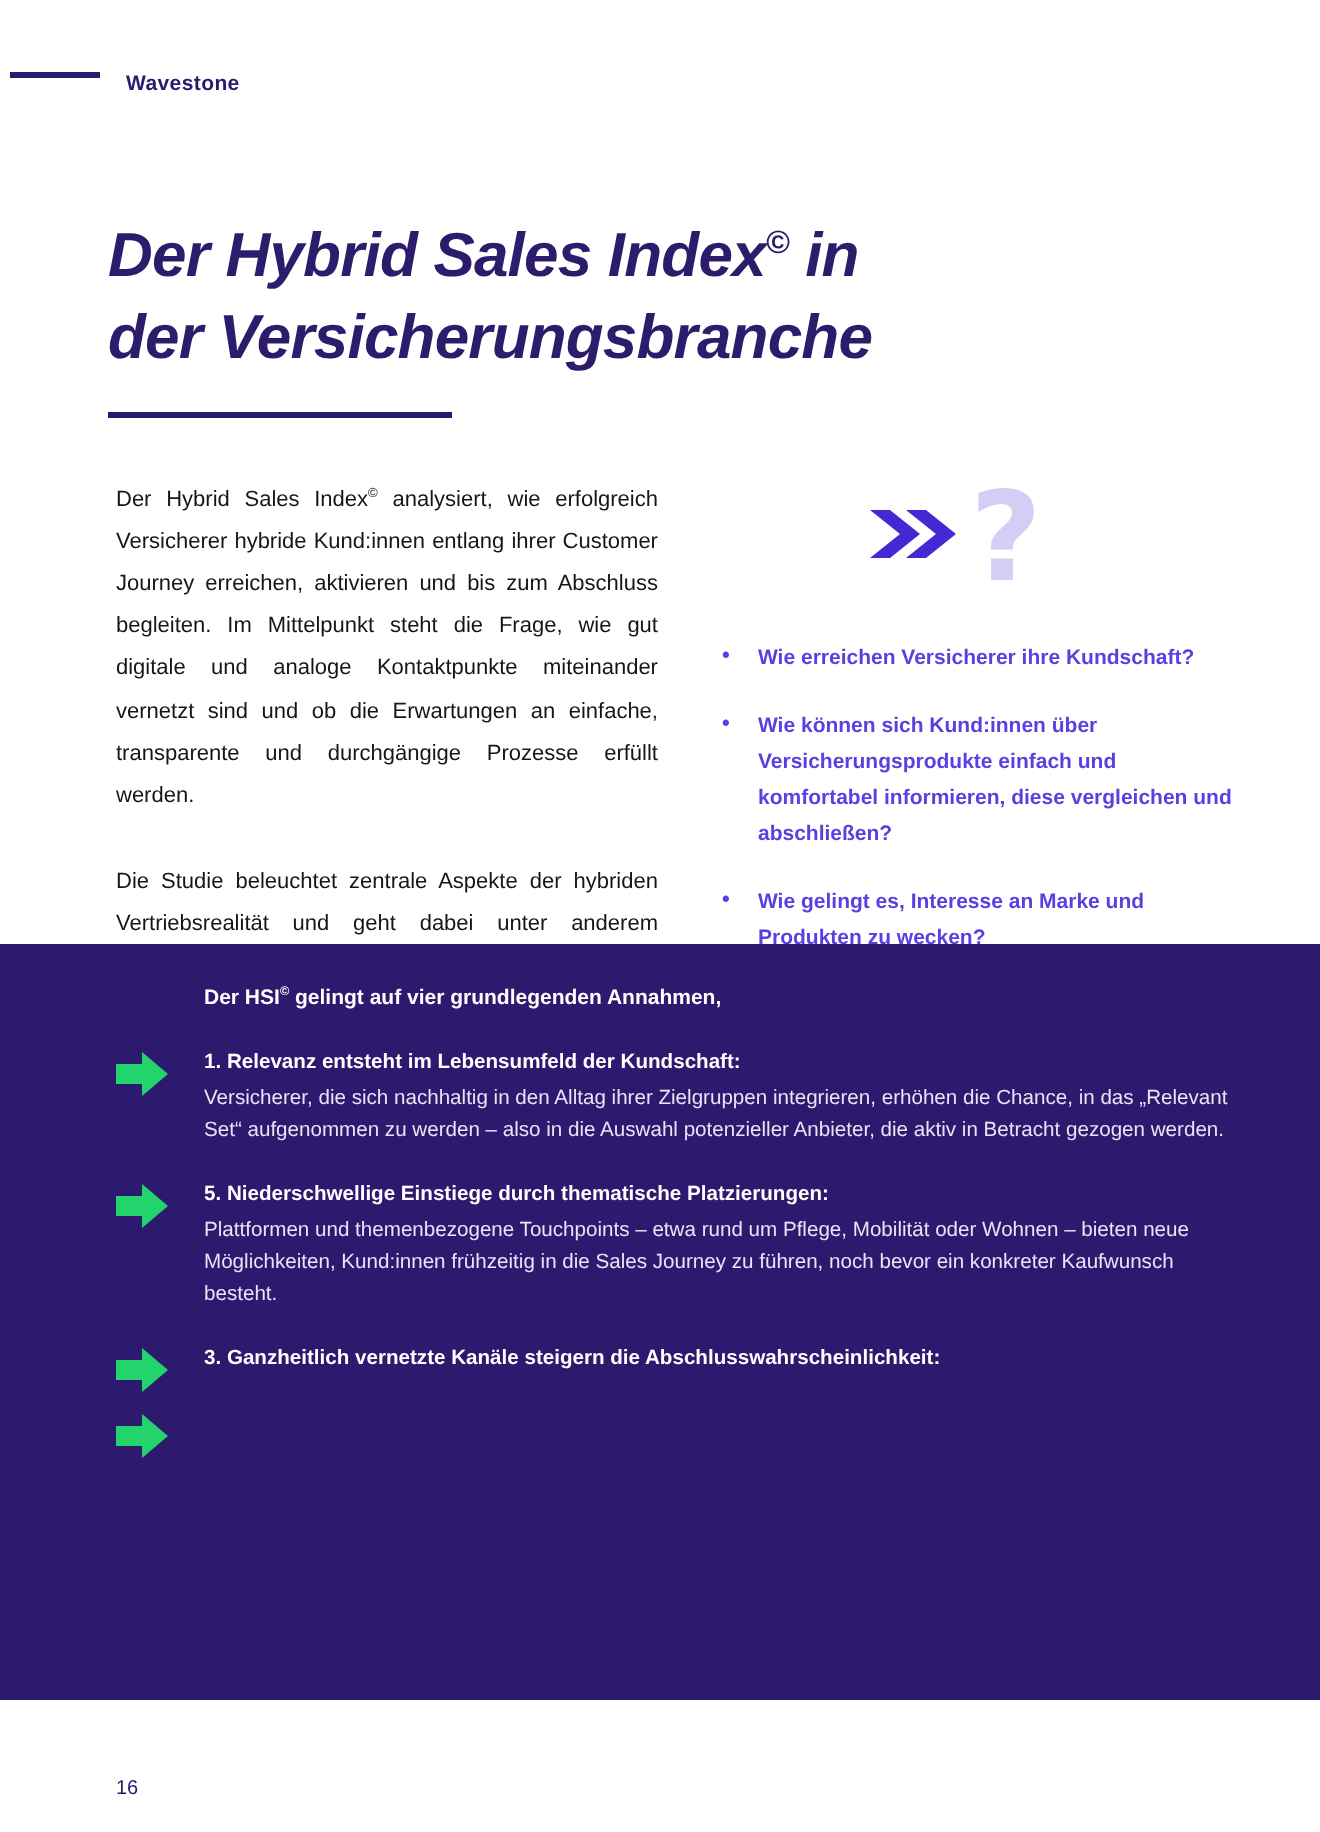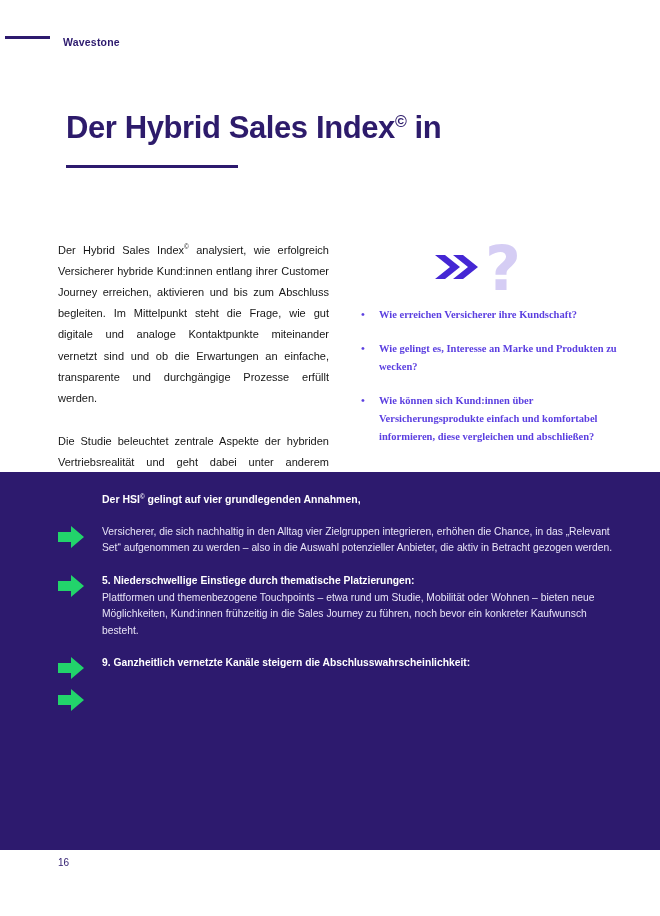"Der Hybrid Sales Index© in" .title-block { font-style: none -> italic; left: 66px -> 54px }
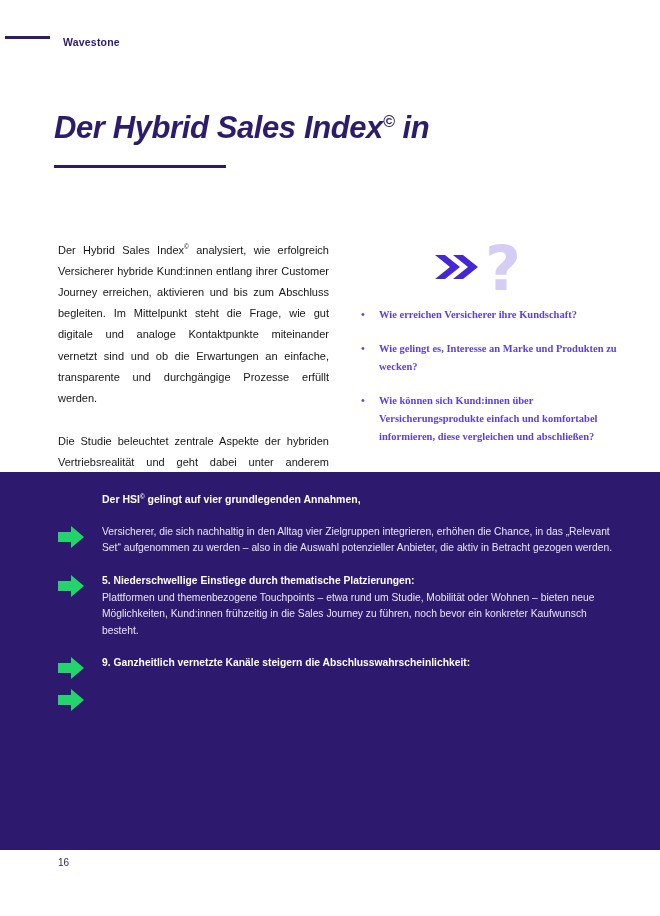"der Versicherungsbranche" span { html: none -> <span>der Versicherungsbranche</span> }
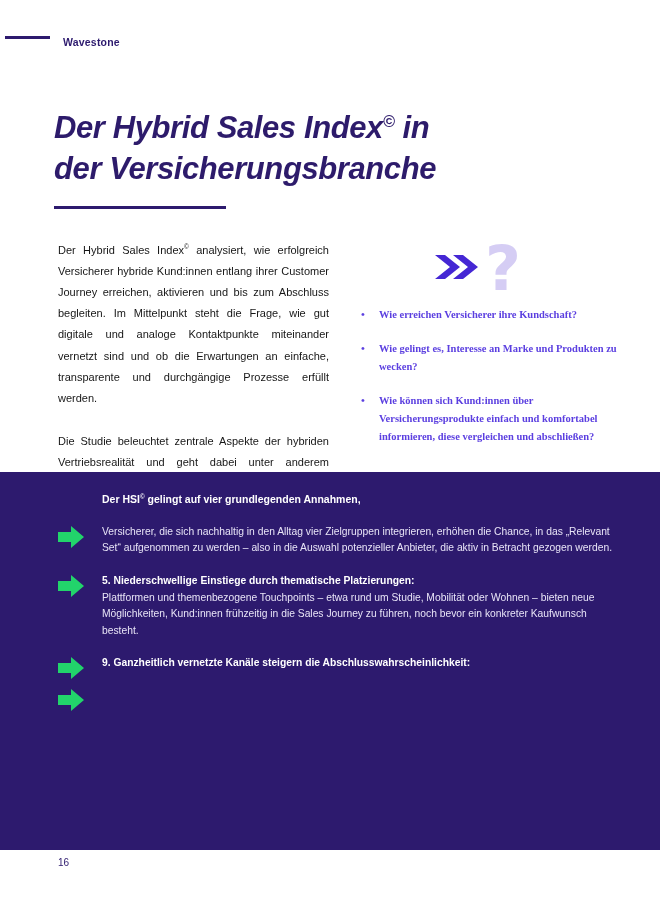"Wie erreichen Versicherer ihre" .q-list { font-family: Liberation Serif, serif -> none; margin: 4px 0 0 0 -> 18px 0 0 0 }
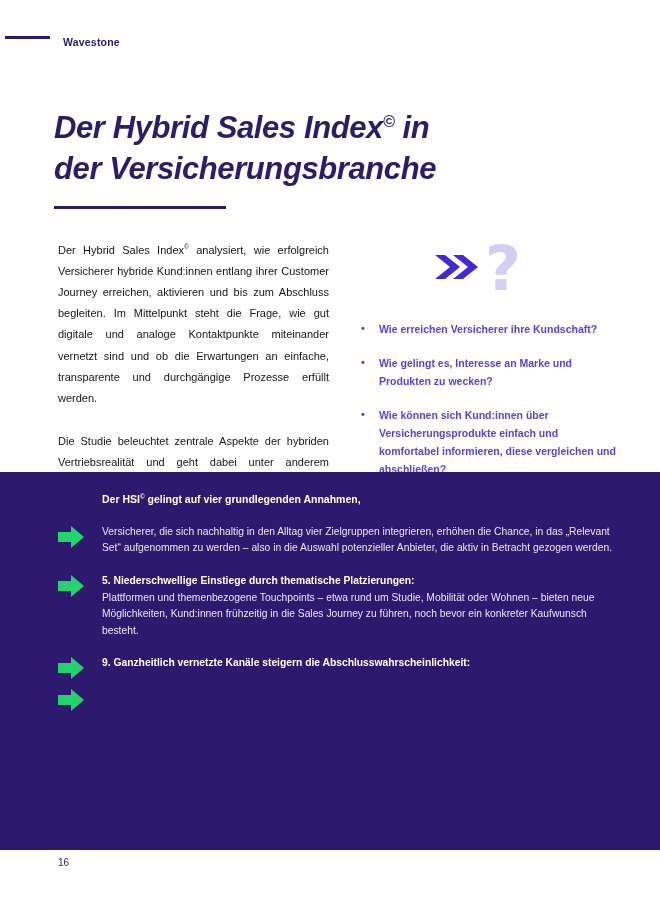"Wie gelingt es, Interesse an" li.q-item { order: before "Wie können sich Kund:innen über" -> after "Wie können sich Kund:innen über" }
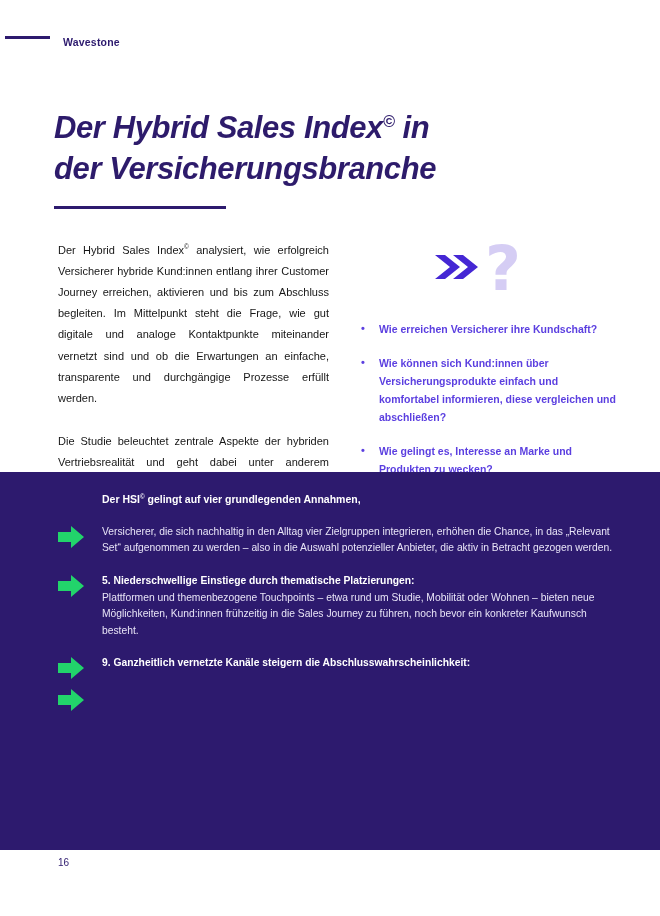"1. Relevanz entsteht im Lebensumfeld" p.assumption-title { html: none -> <p>1. Relevanz entsteht im Lebensumfeld der Kundschaft:</p> }
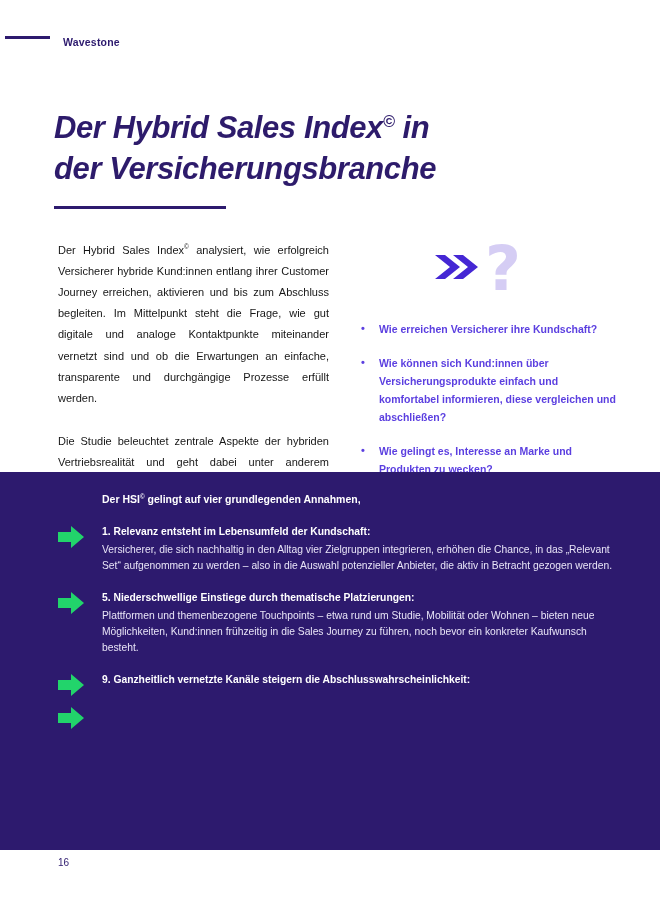"Versicherer, die sich nachhaltig in" p.assumption-text { text: vier -> ihrer }
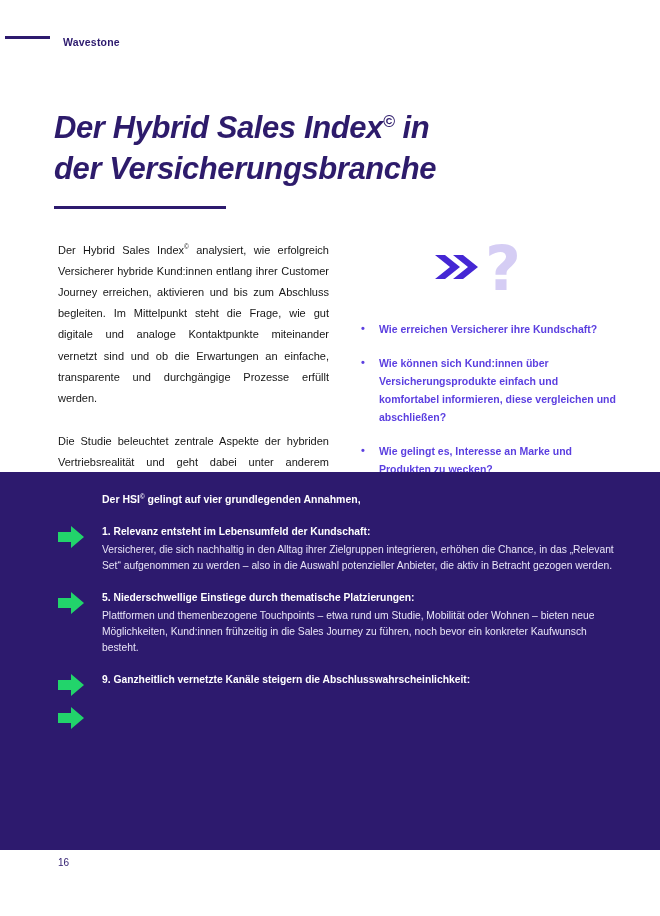"Plattformen und themenbezogene" p.assumption-text { text: Studie -> Pflege }
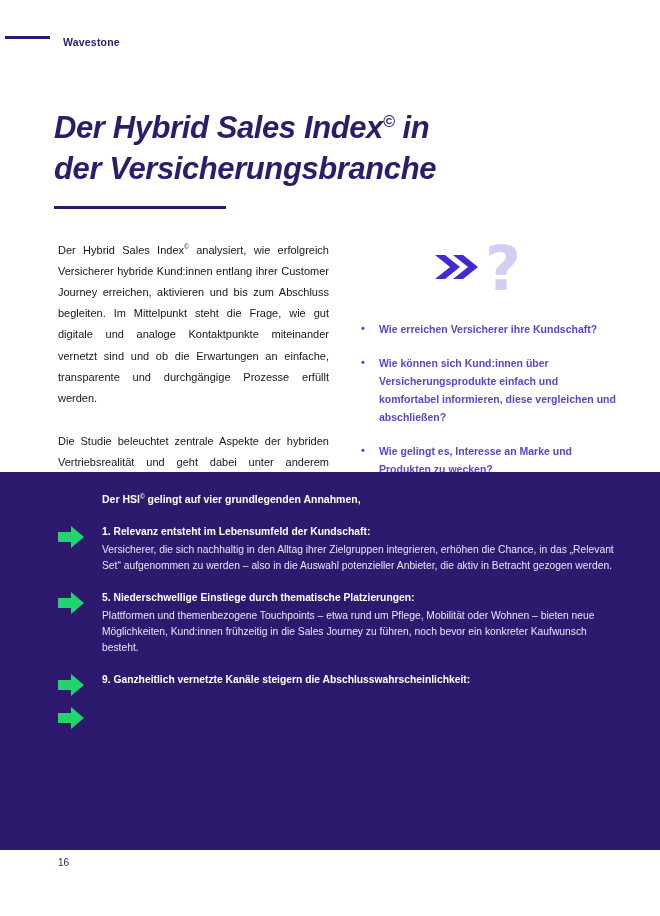"9. Ganzheitlich vernetzte Kanäle" p.assumption-title { text: 9 -> 3 }
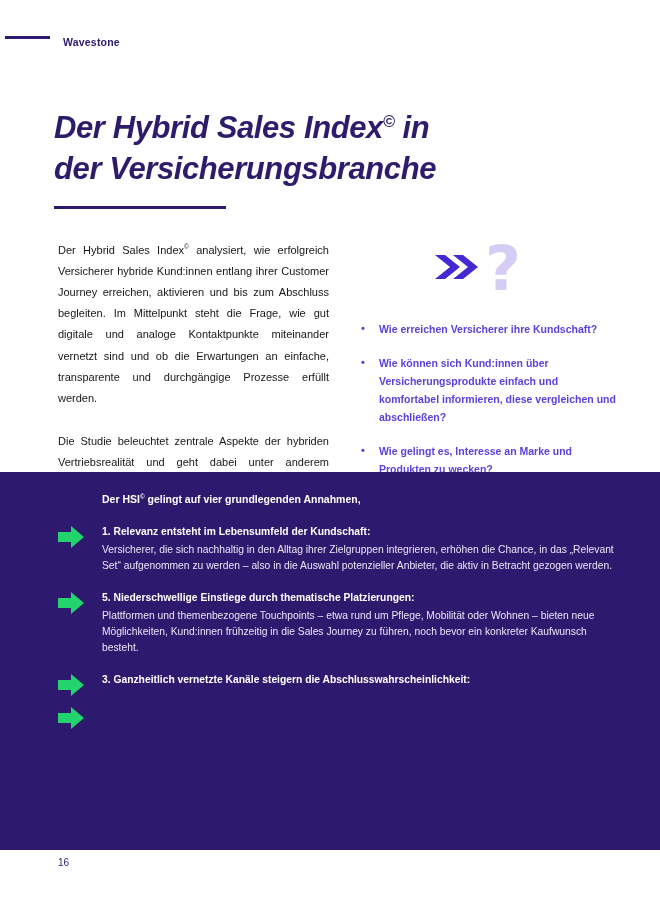"16" .footer { bottom: 48px -> 16px }
